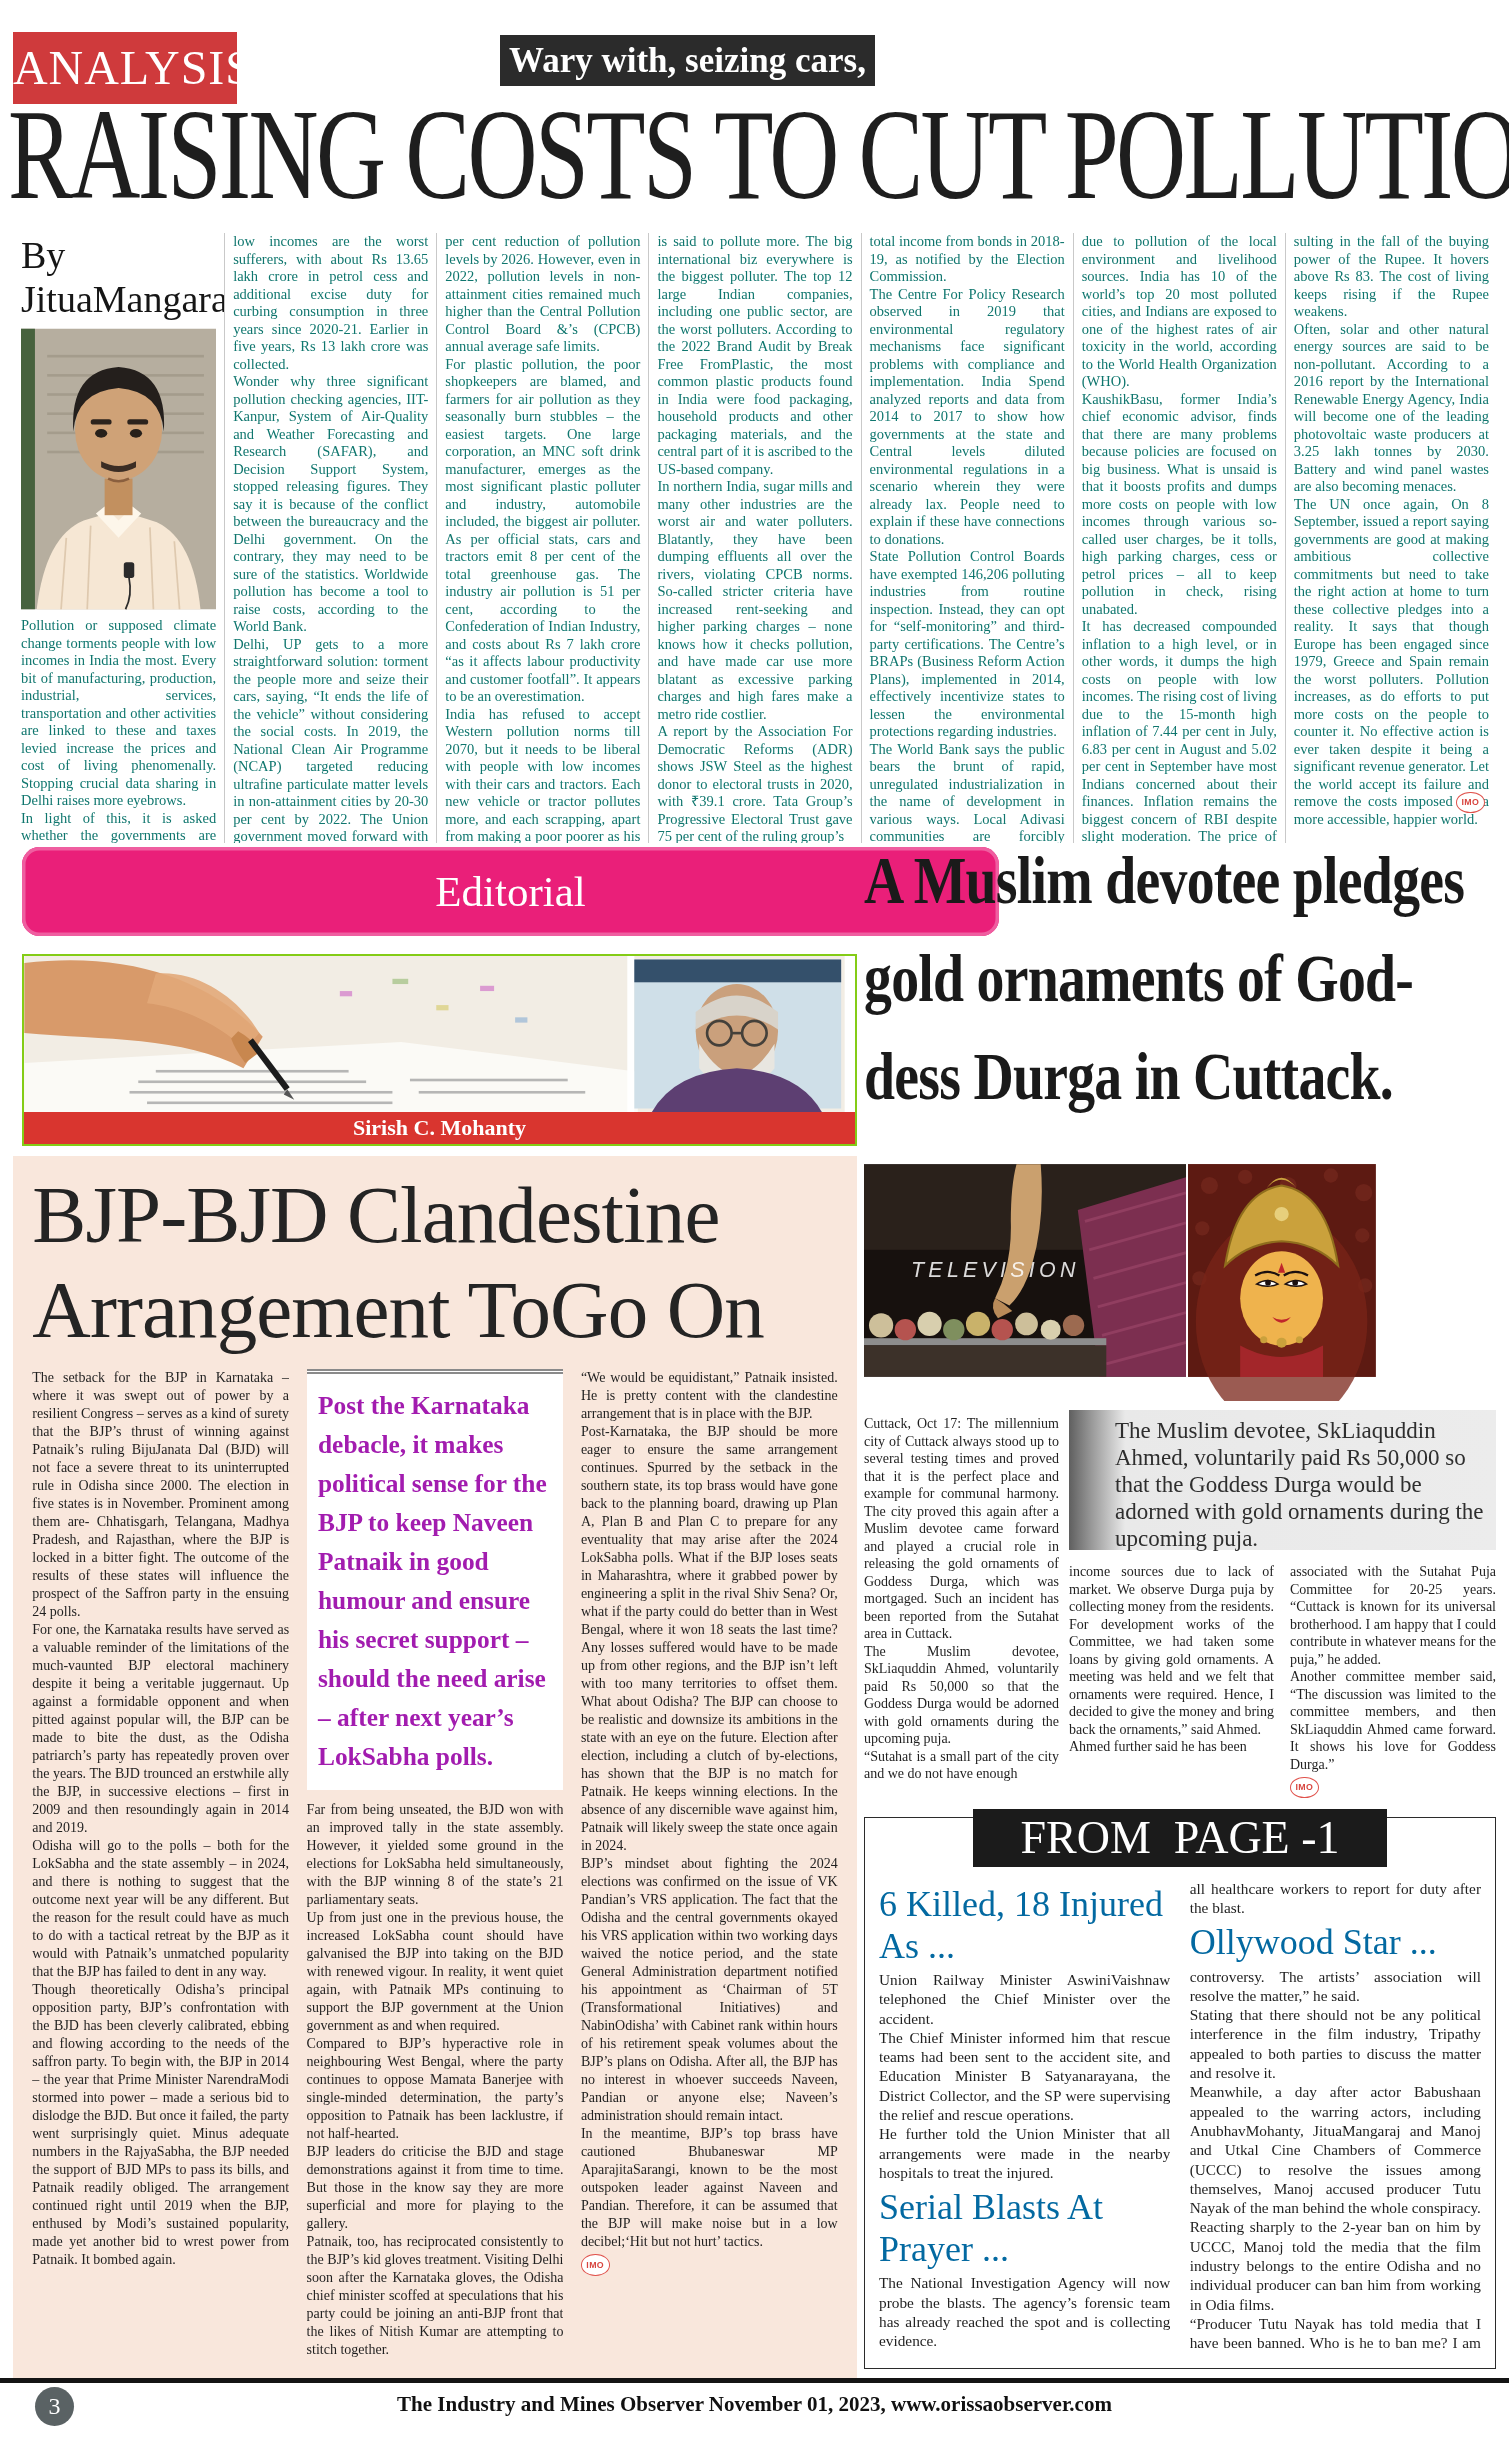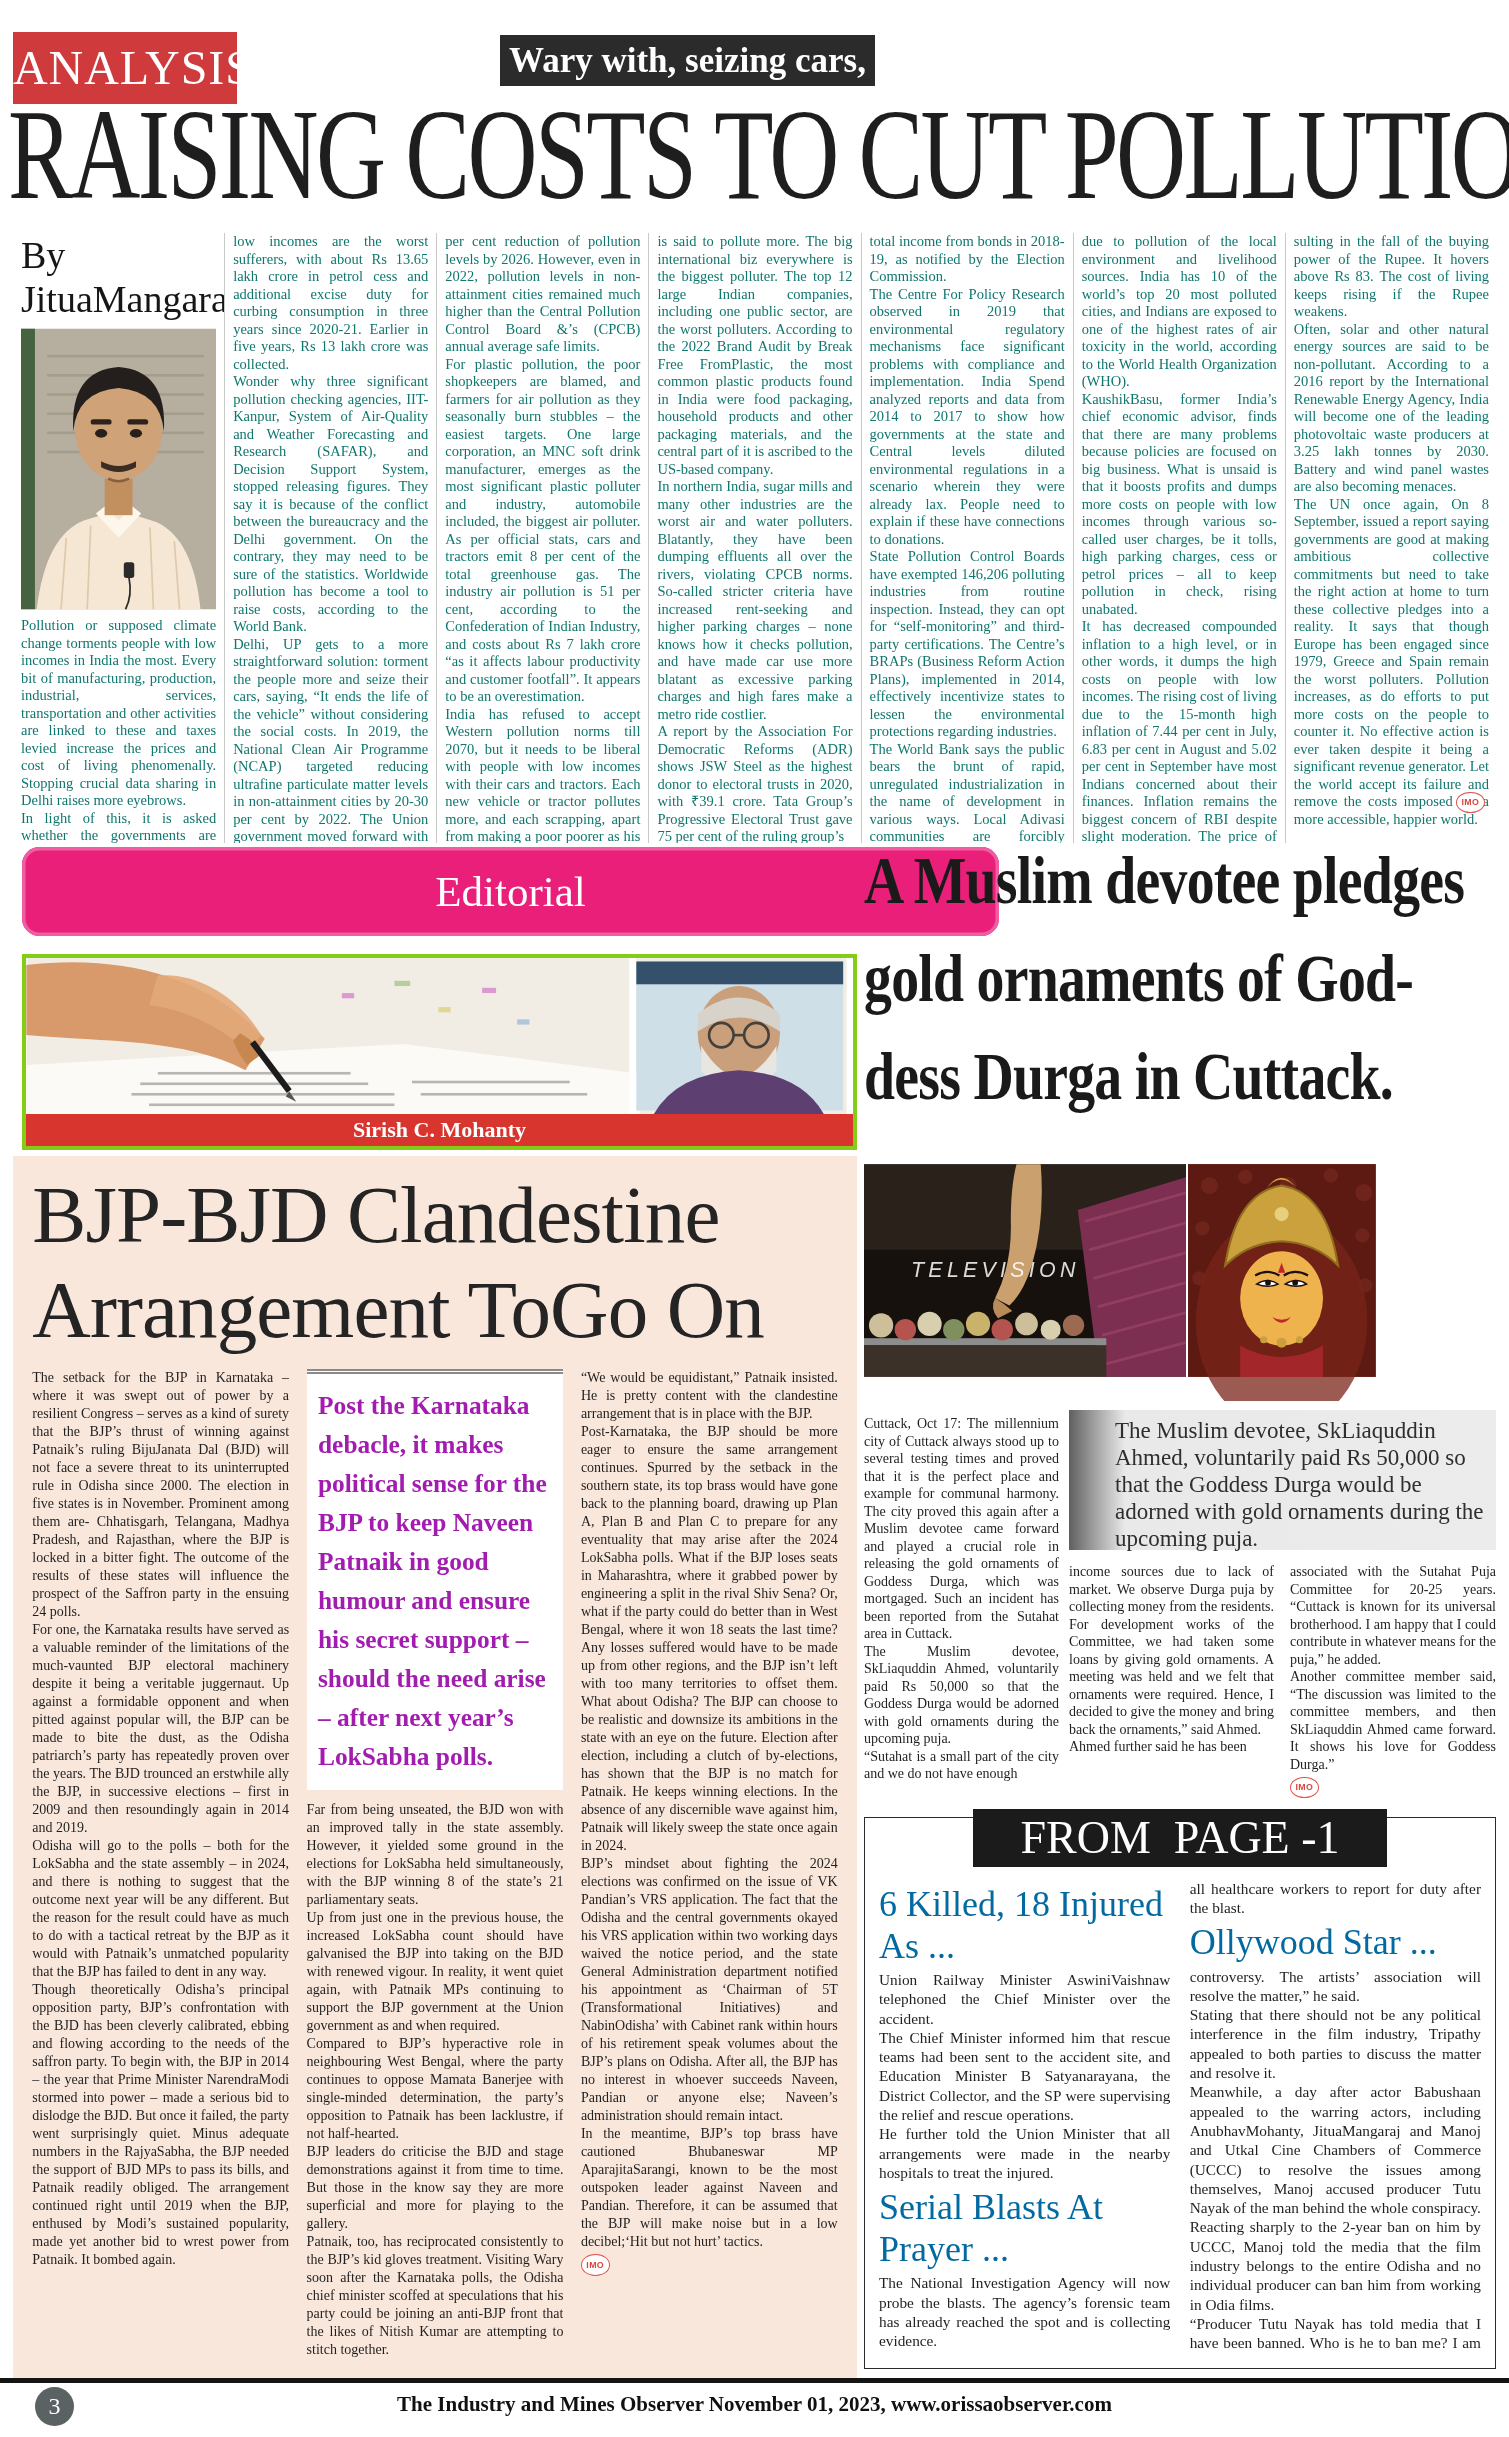"Sirish C. Mohanty" .editorial-figure { border: 4px solid #84cc16 -> 2px solid #84cc16 }
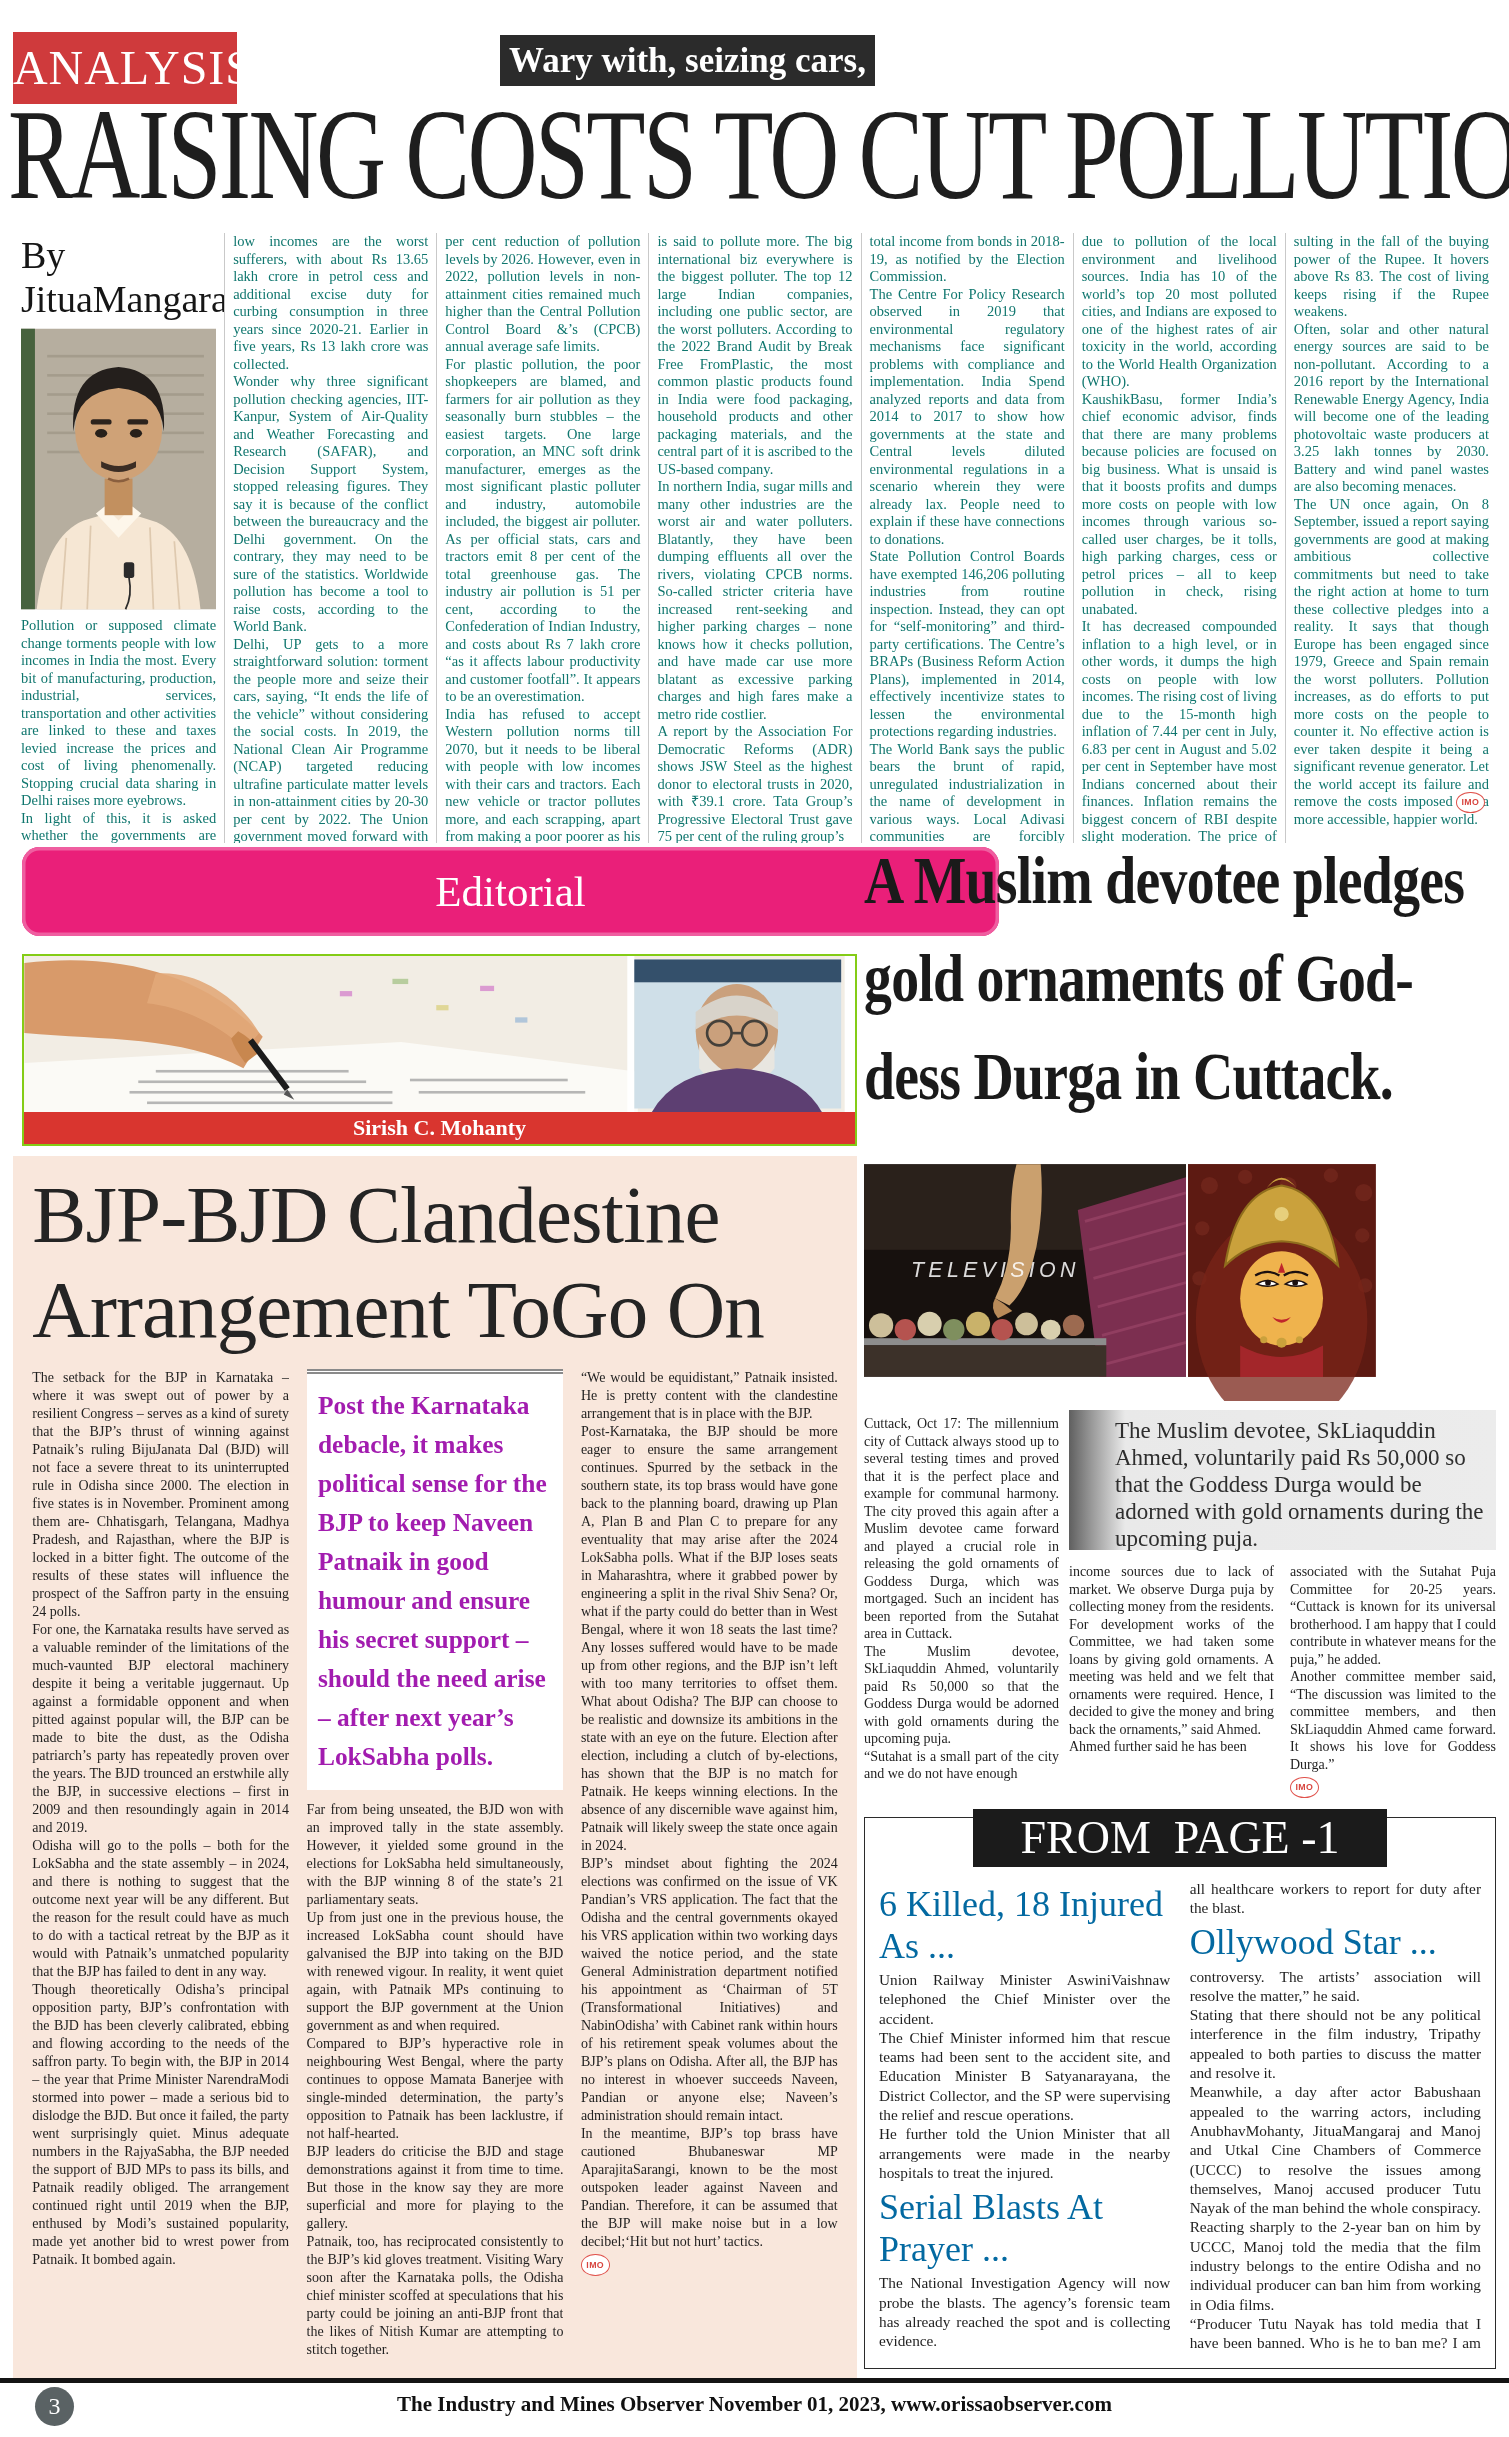"Patnaik, too, has reciprocated" p { text: Wary soon after the Karnataka polls -> Delhi soon after the Karnataka gloves }
